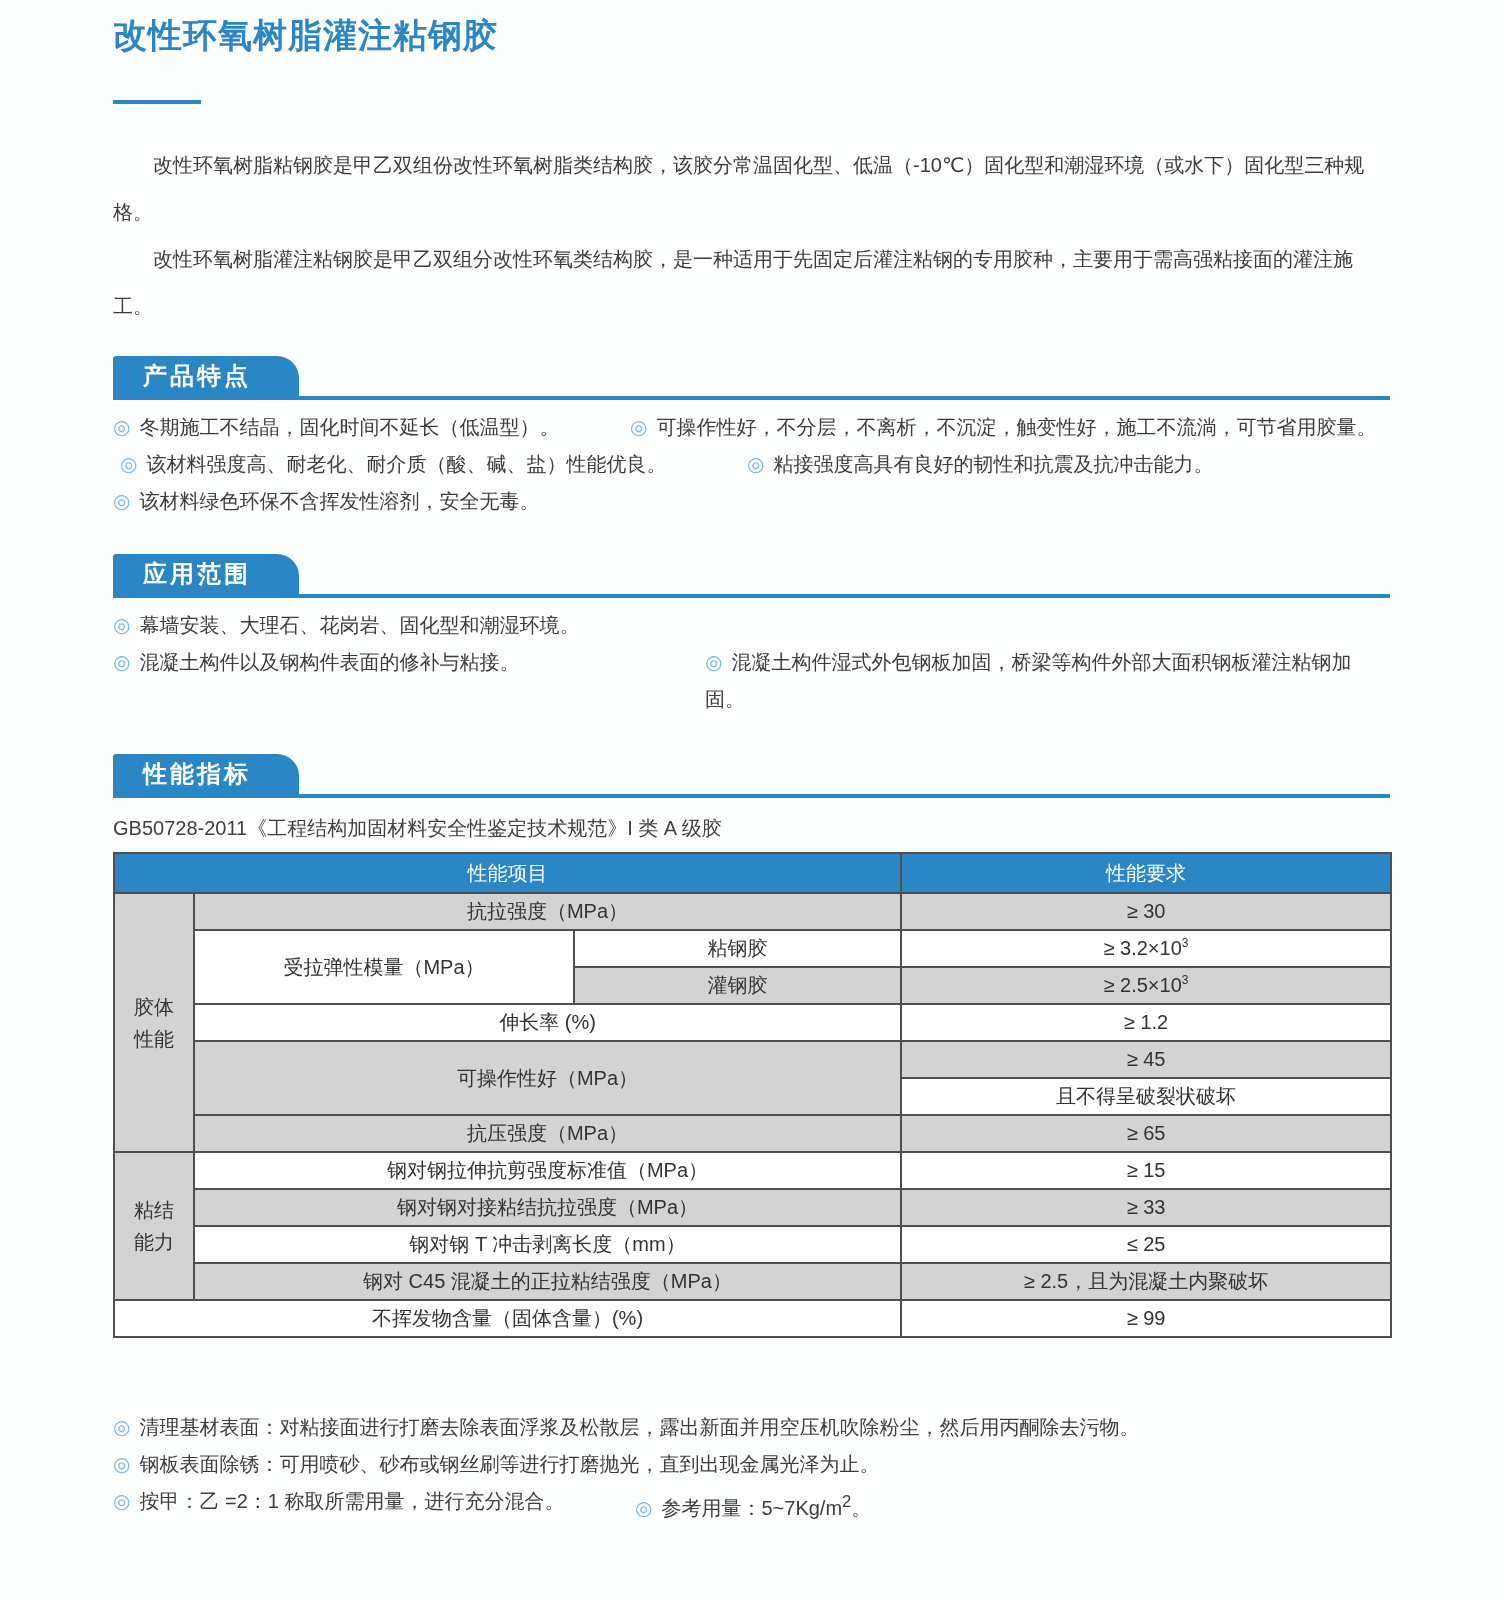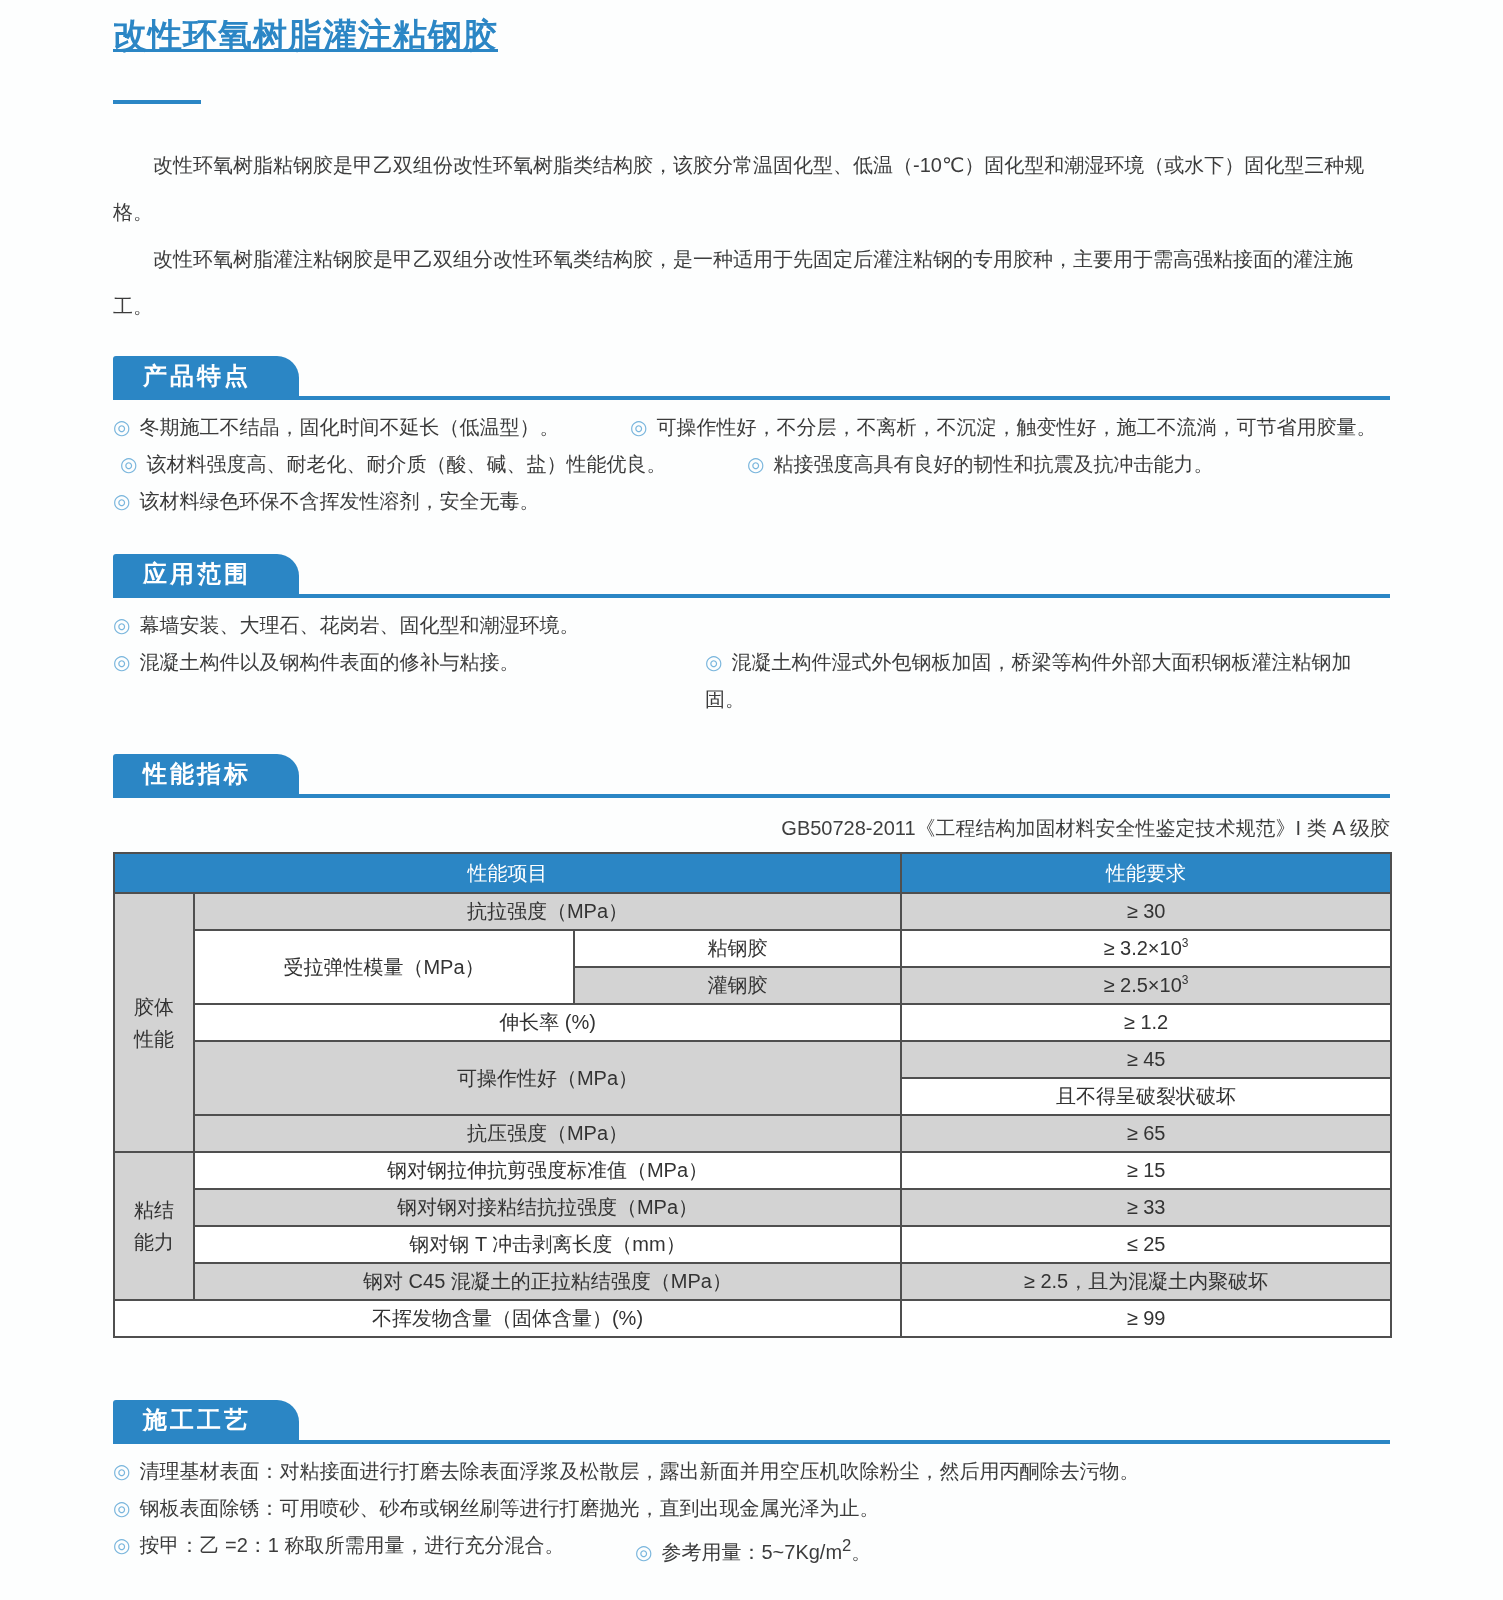"改性环氧树脂灌注粘钢胶" .title { text-decoration: underline -> none }
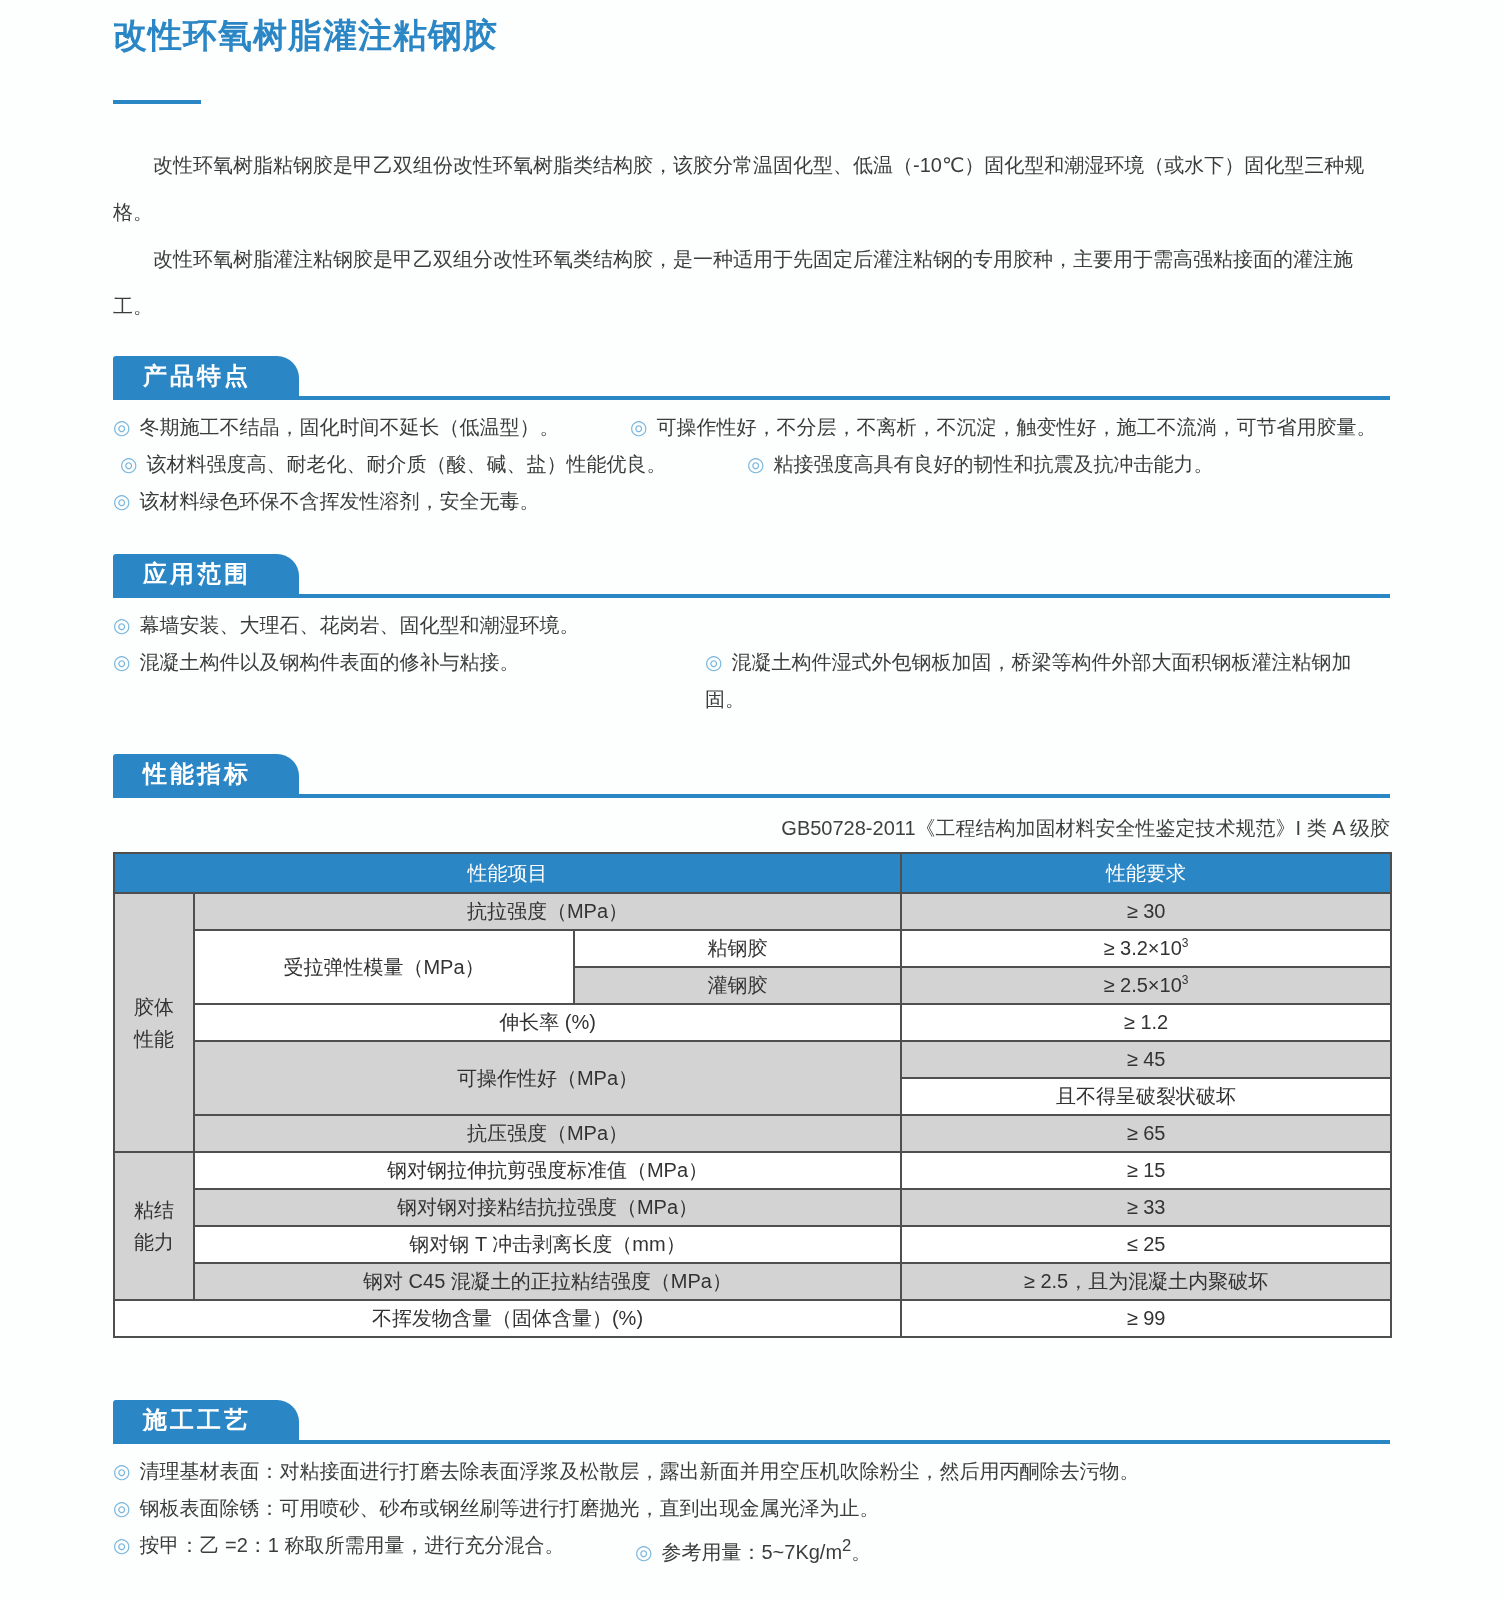"GB50728-2011《工程结构加固材料安全性鉴定技术规范》I 类 A 级胶" .tbl-caption { text-align: right -> left }
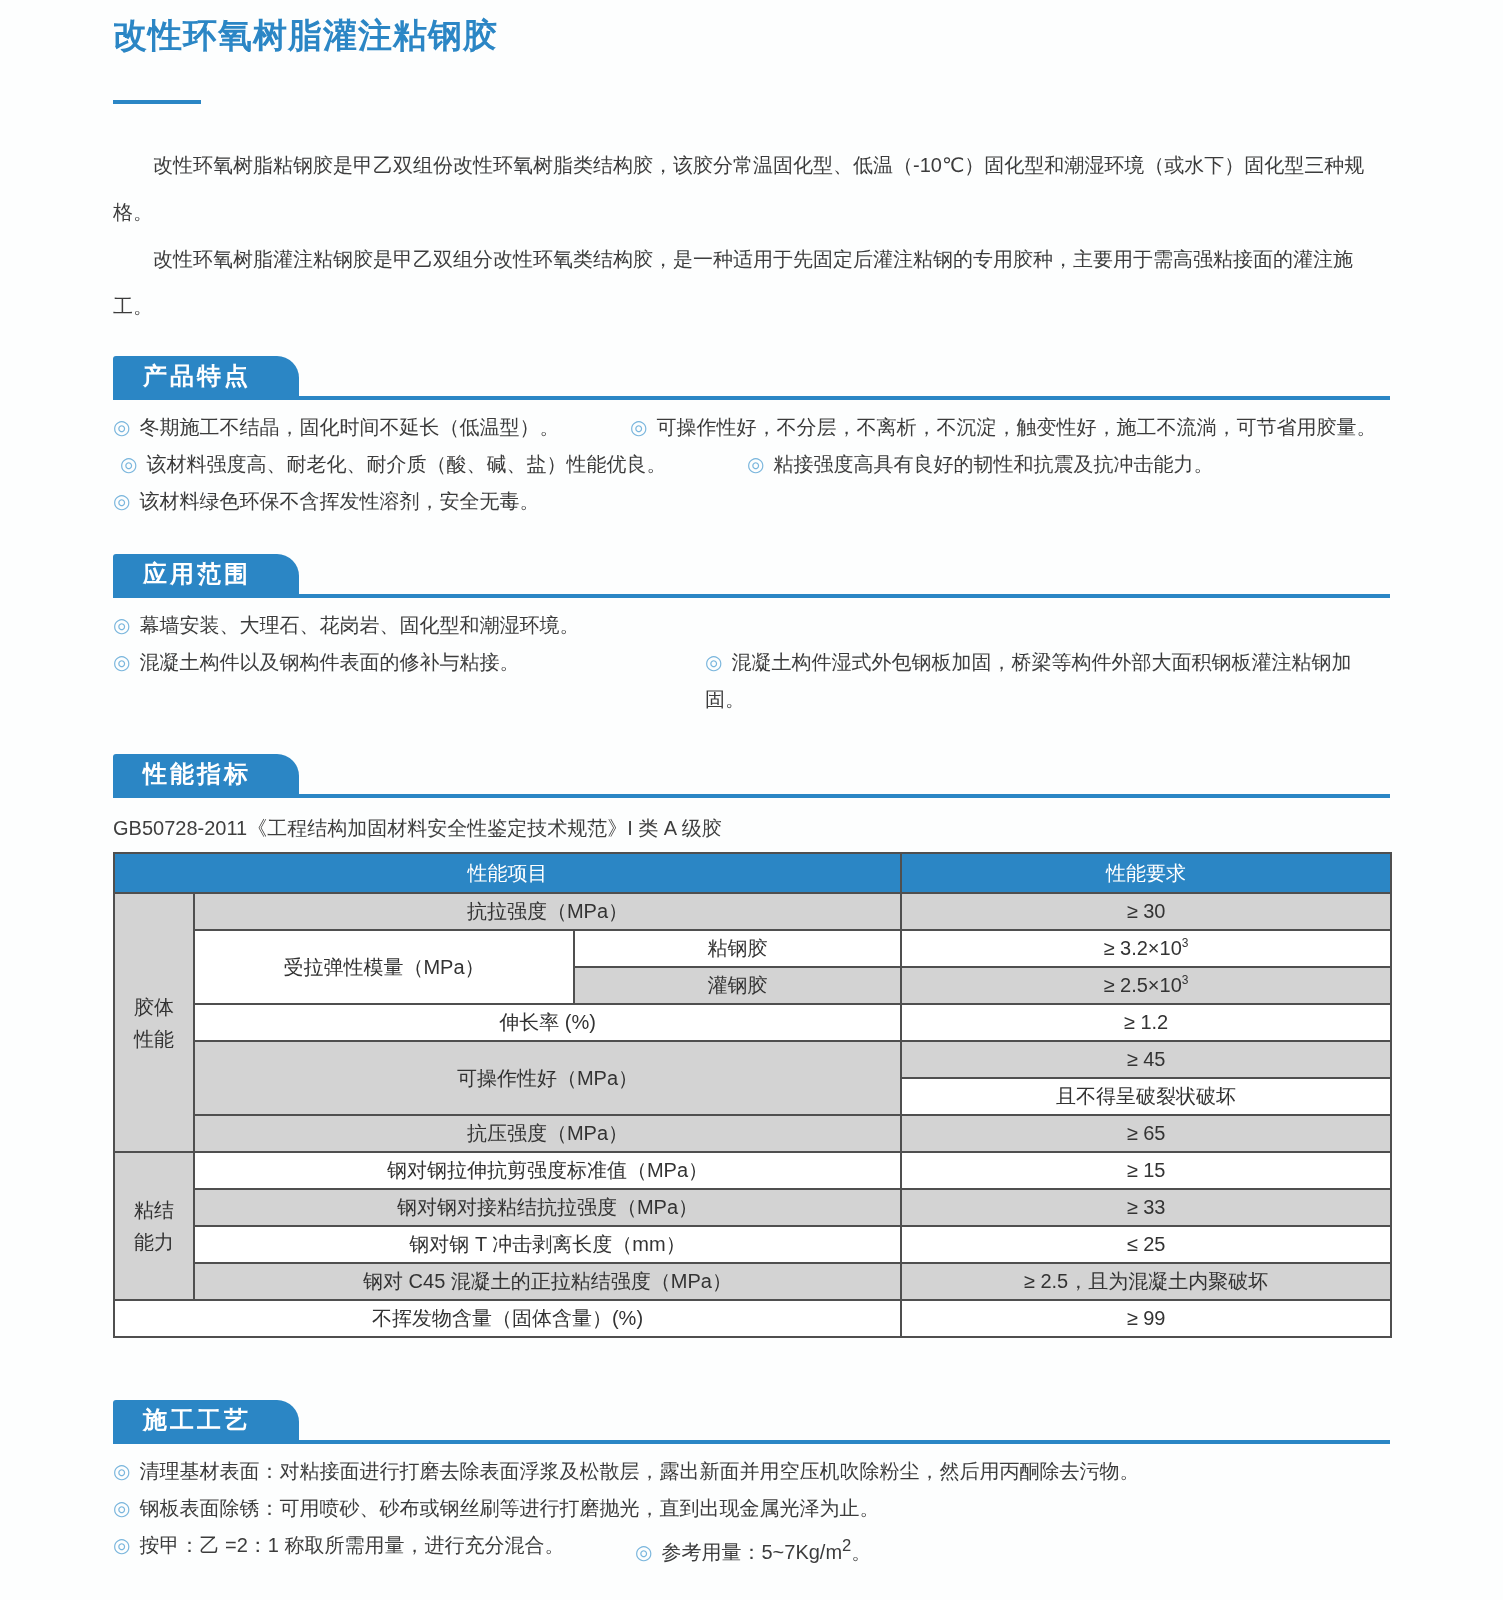"施工工艺" div.sec-head { html: <div> <span>施工工艺</span> </div> -> none }
